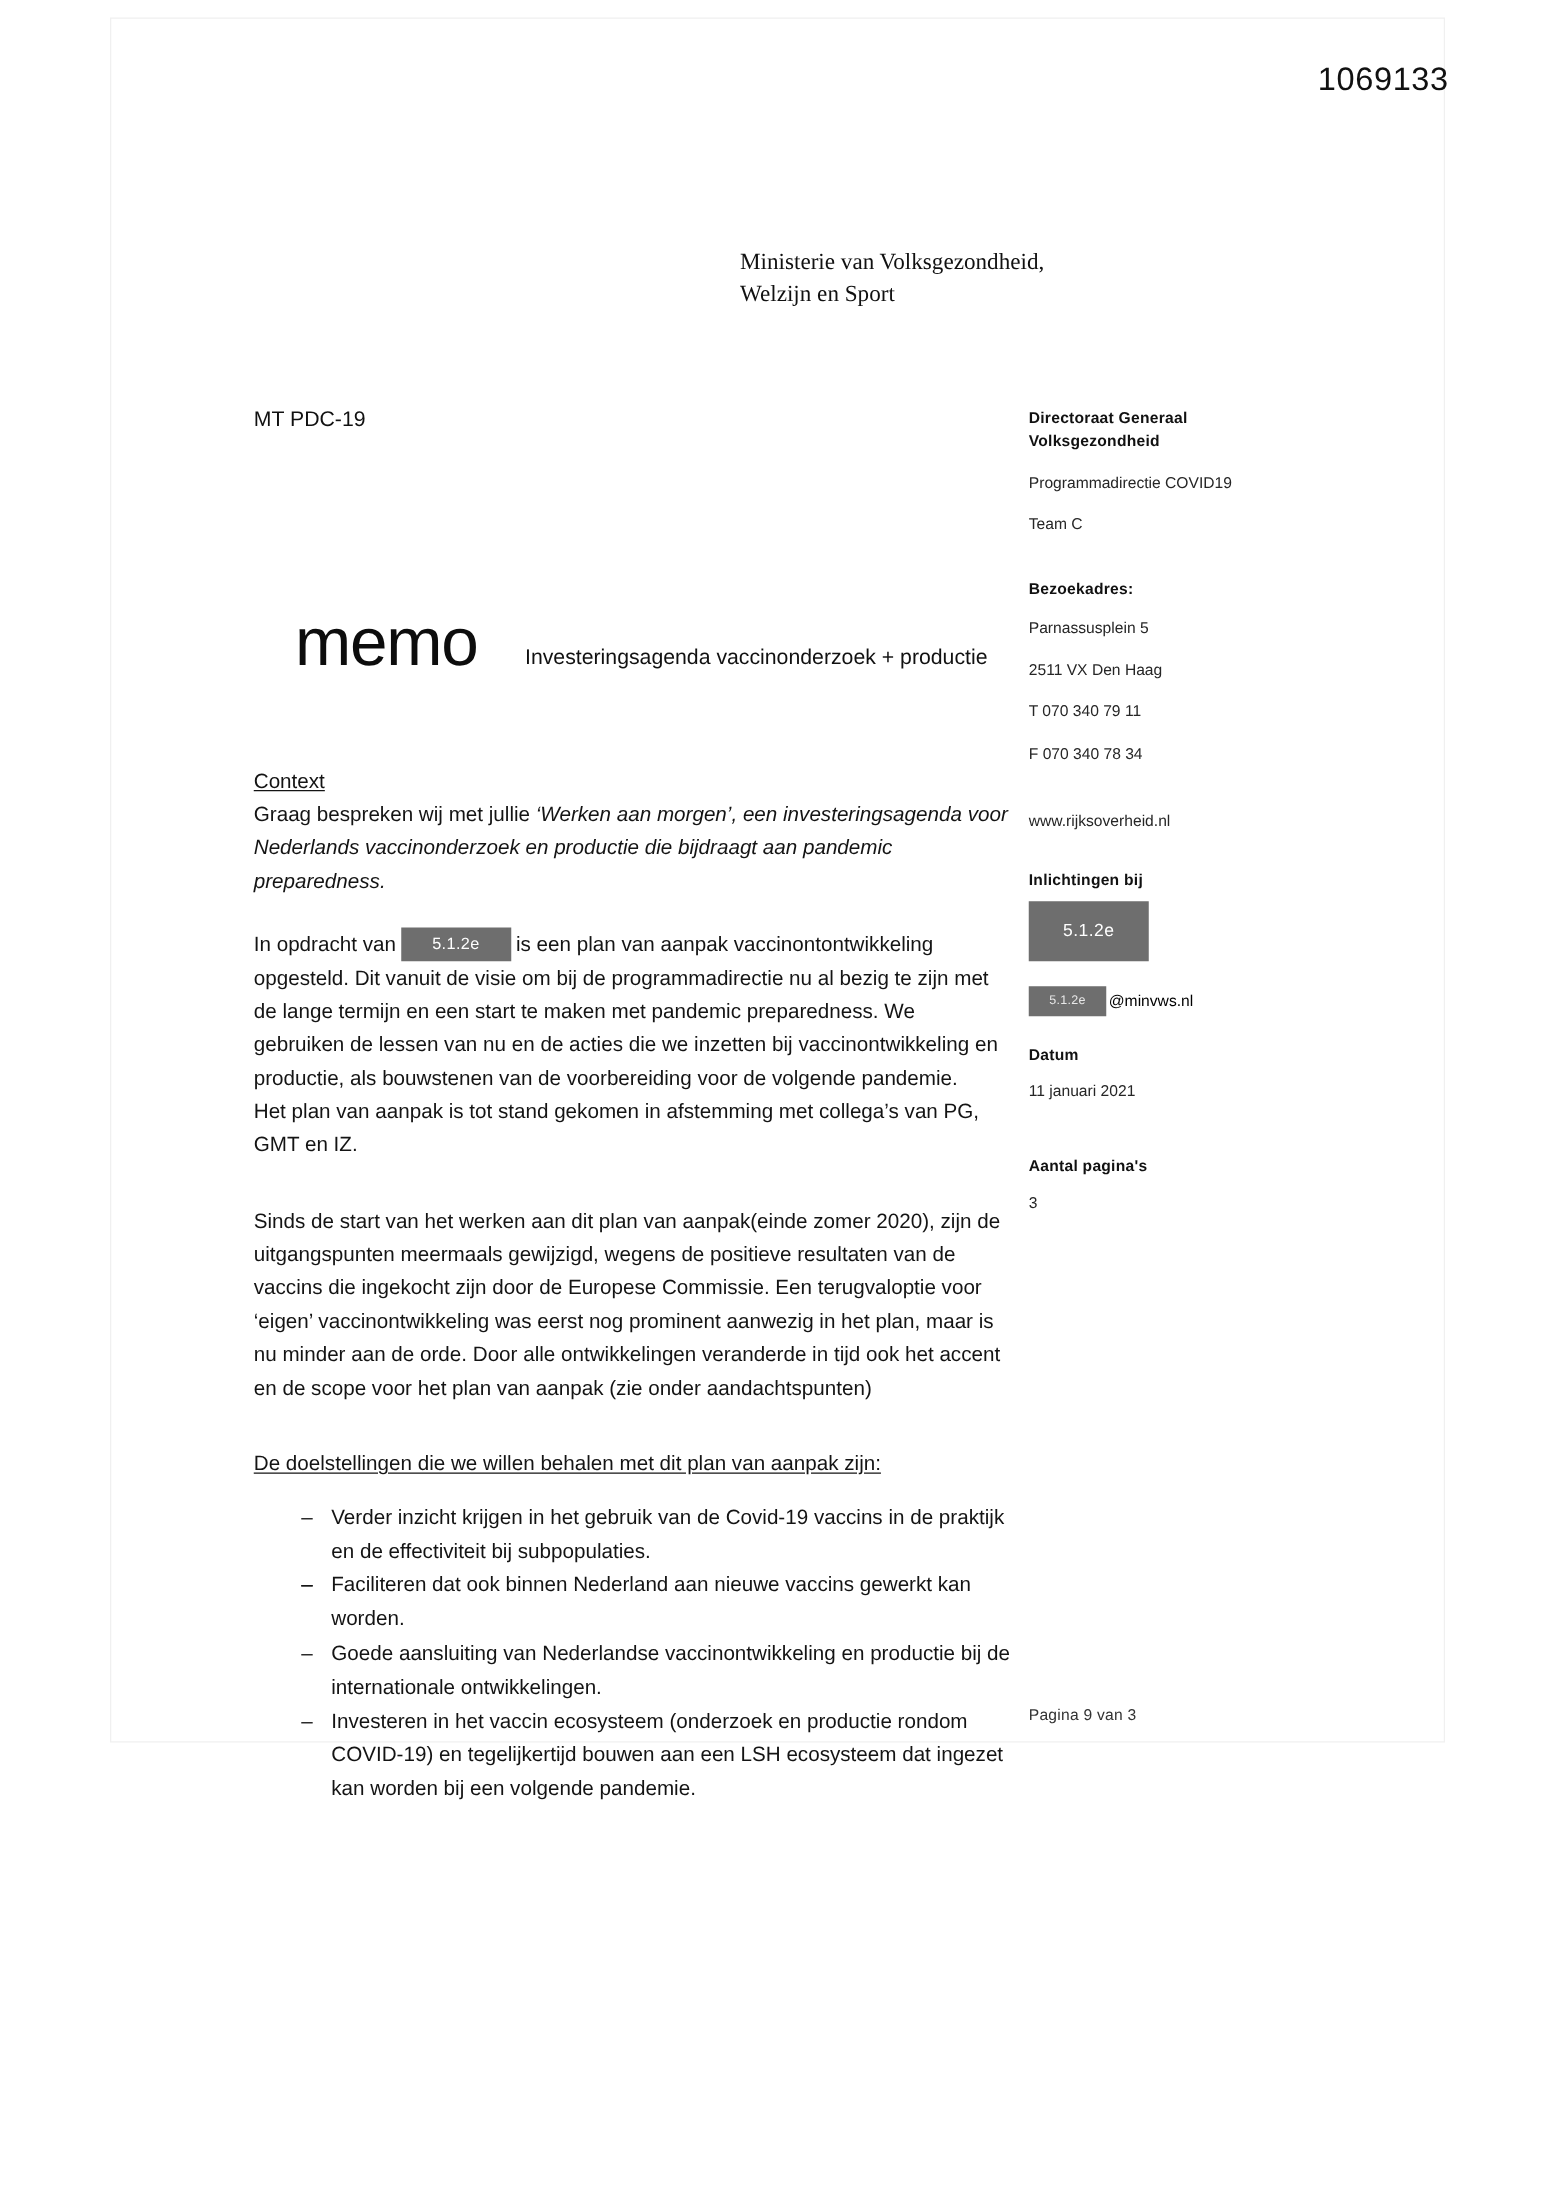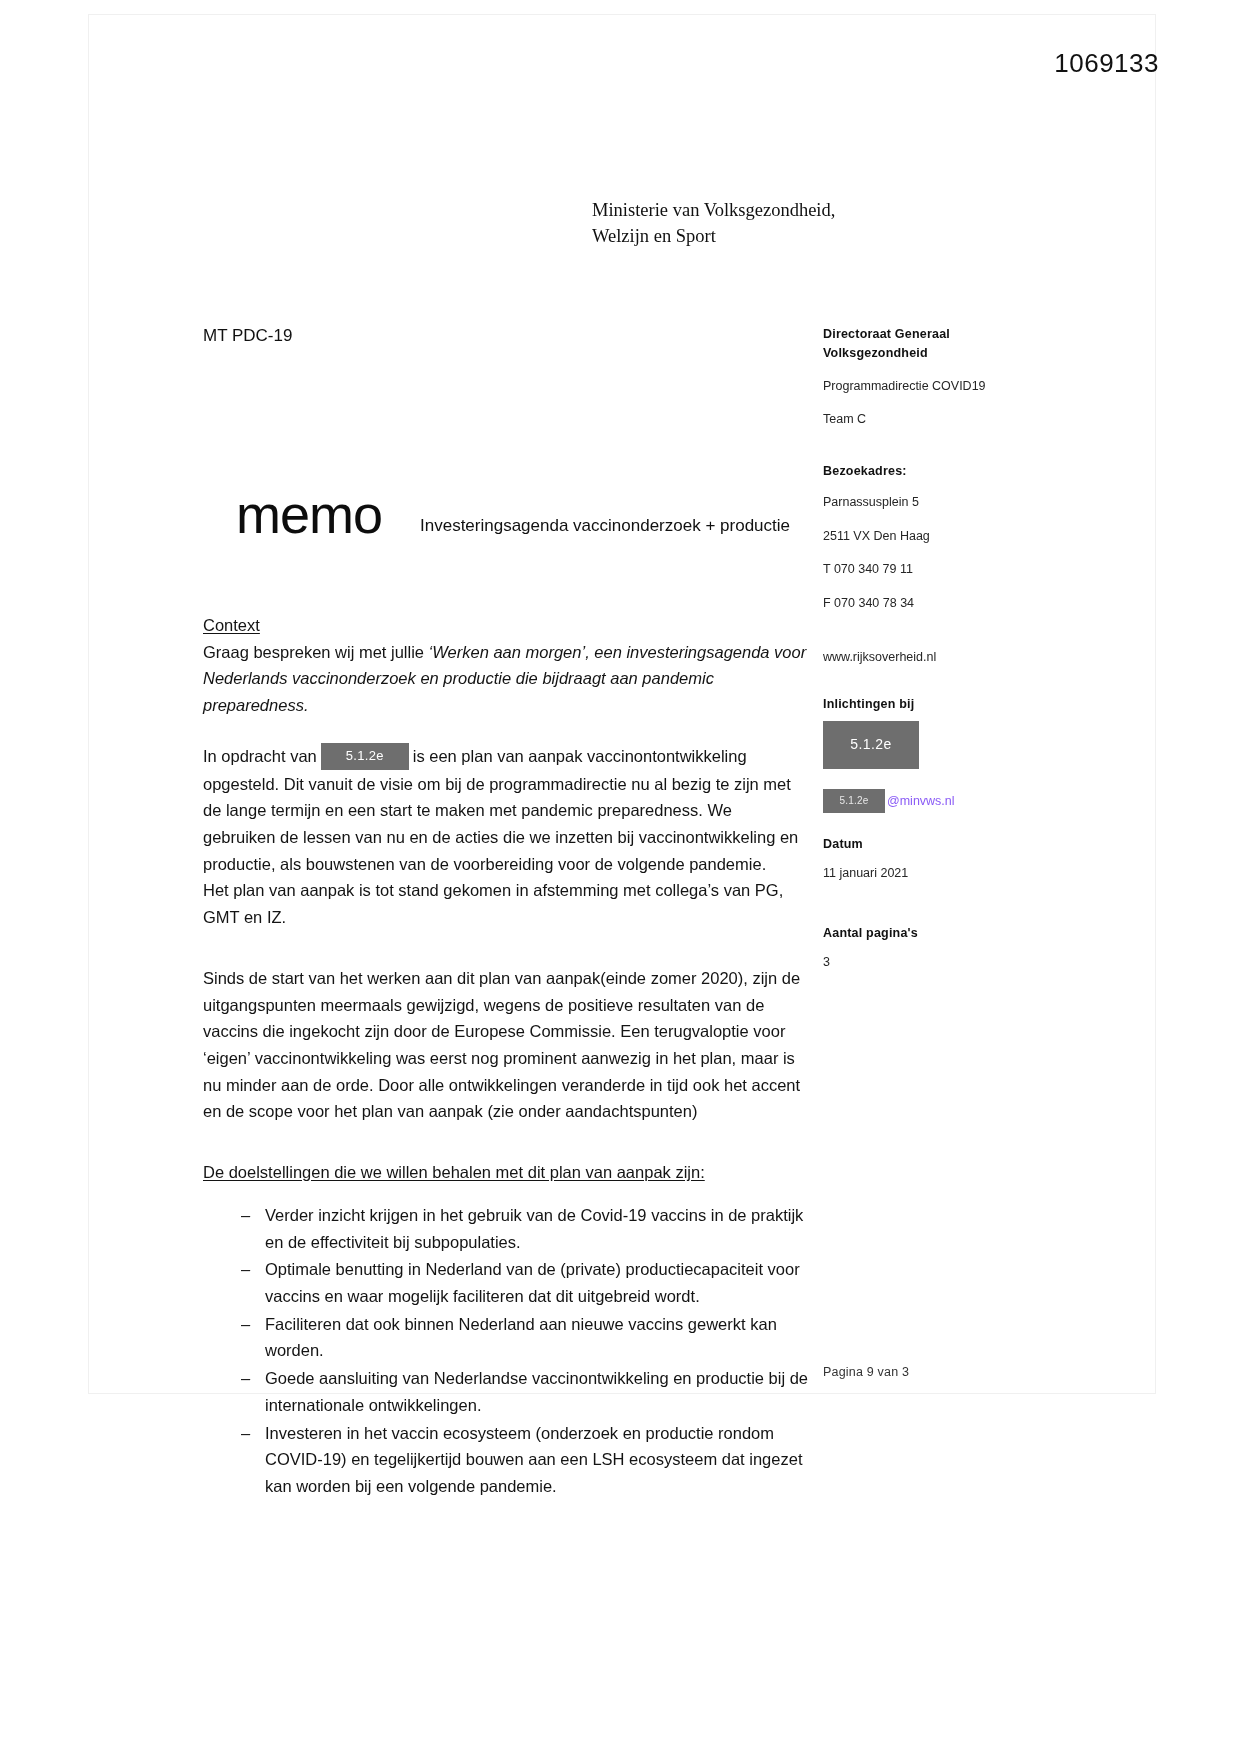"@minvws.nl" .email-tail { color: #8b5cf6 -> #000000 }
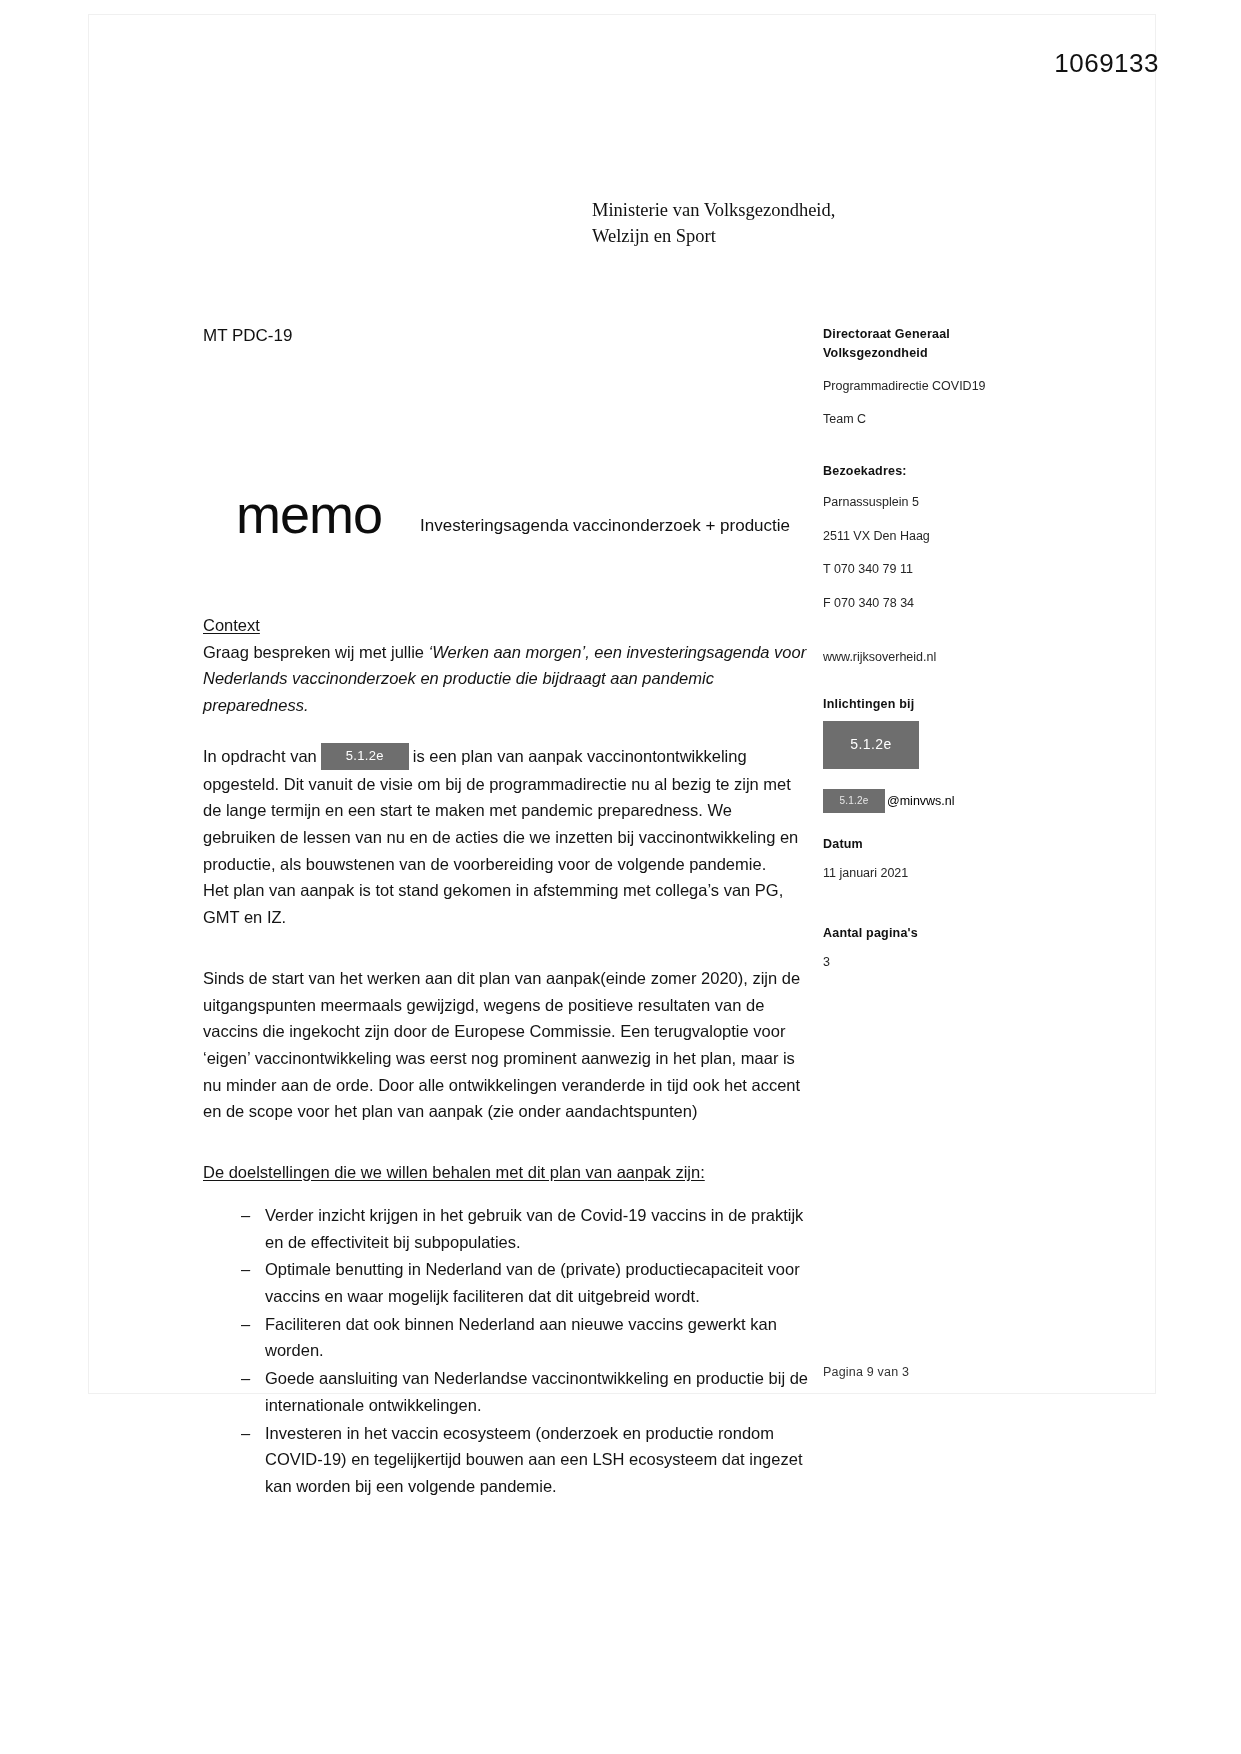"Optimale benutting in Nederland van" span { html: <span>Optimale benutting in Nederland van de (private) productiecapaciteit voor vaccins en waar mogelijk faciliteren dat dit uitgebreid wordt.</span> -> none }
